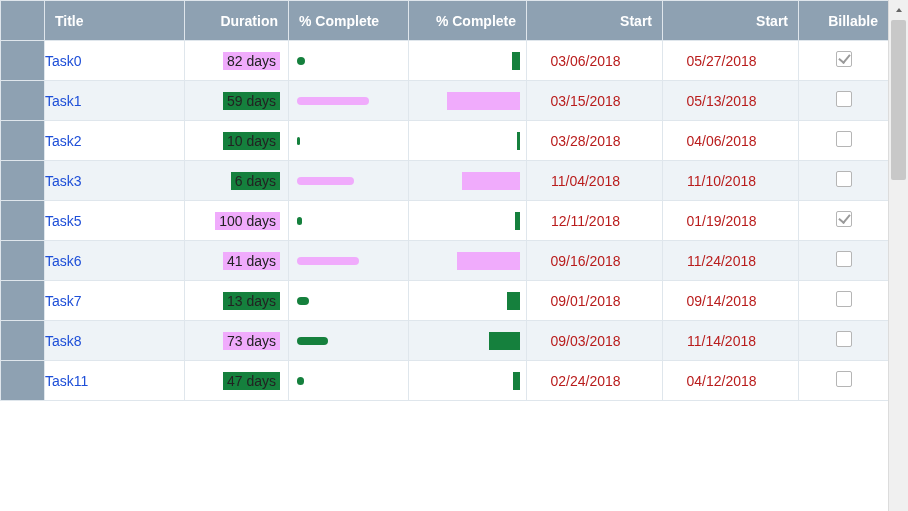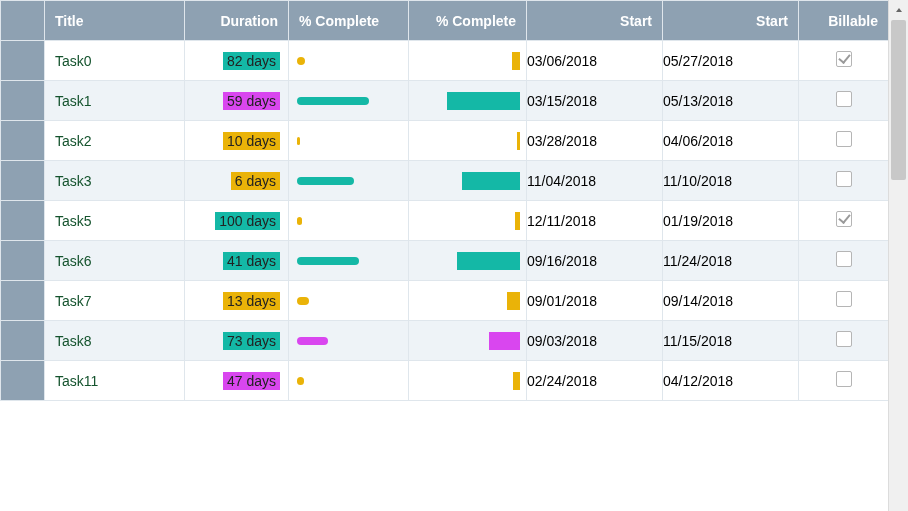"Task0" td.title { color: #14532d -> #1d4ed8; padding-left: 10px -> 0 }
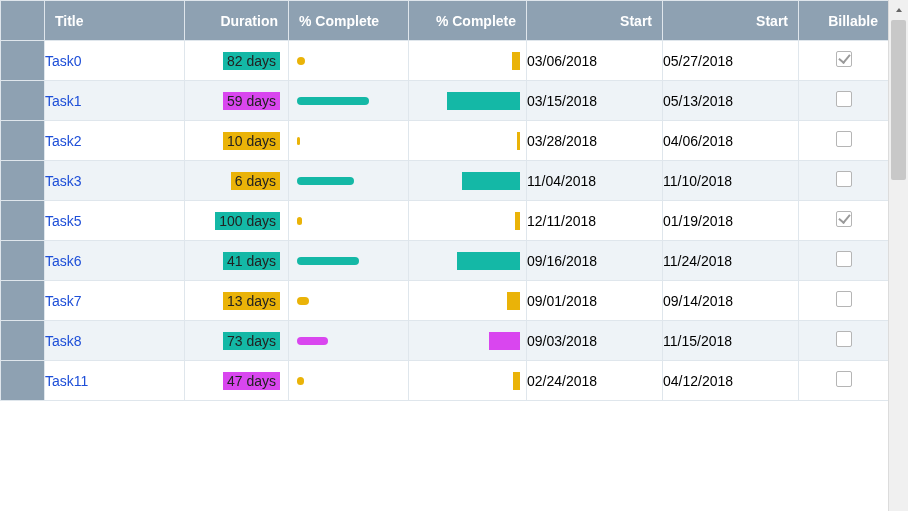"82 days" .c-teal { background: #14b8a6 -> #f0abfc }
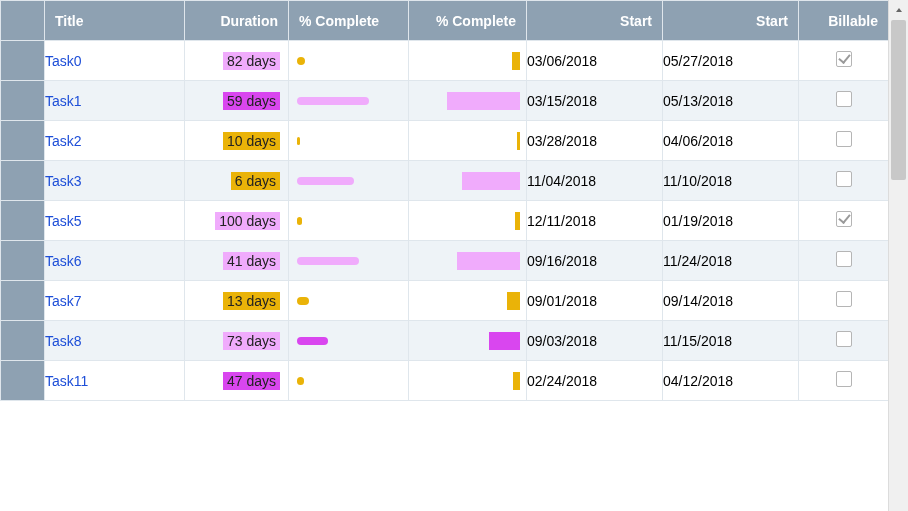"03/06/2018" td.date { color: #000000 -> #b91c1c; text-align: left -> center }
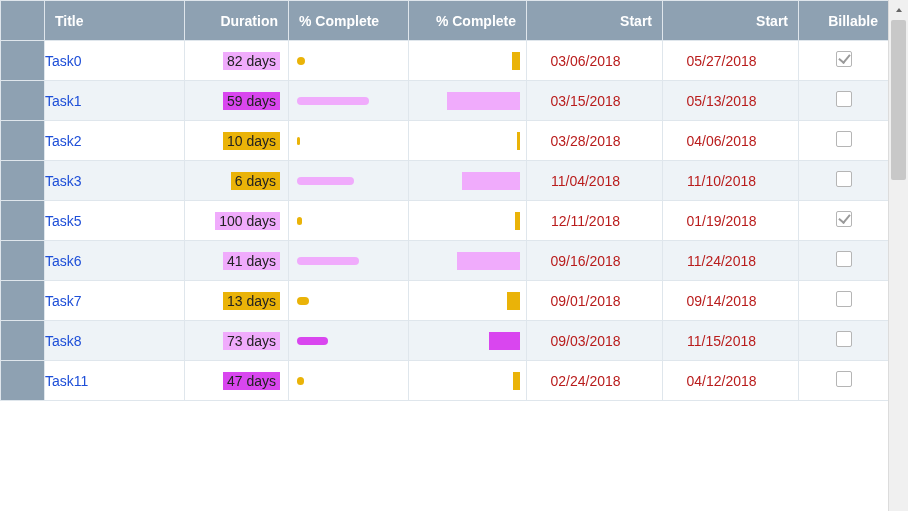"59 days" .c-yellow { background: #d946ef -> #15803d }
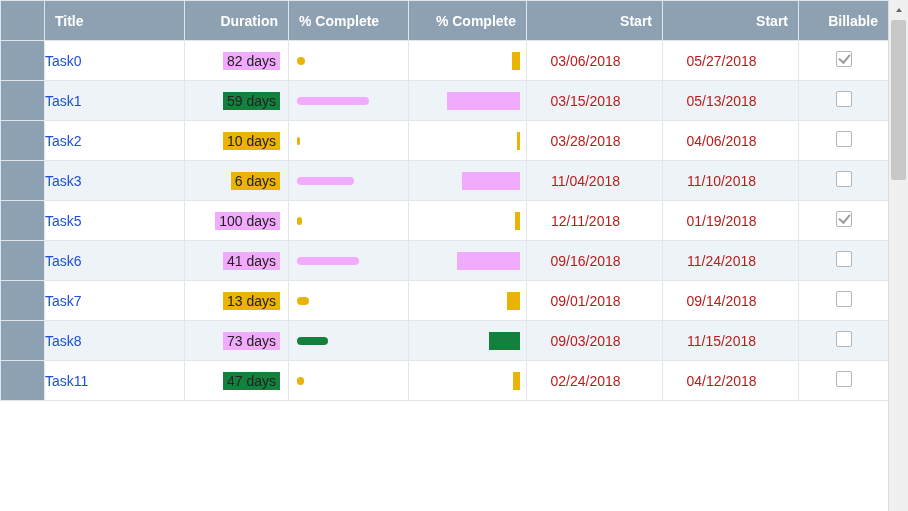"10 days" .c-red { background: #eab308 -> #15803d }
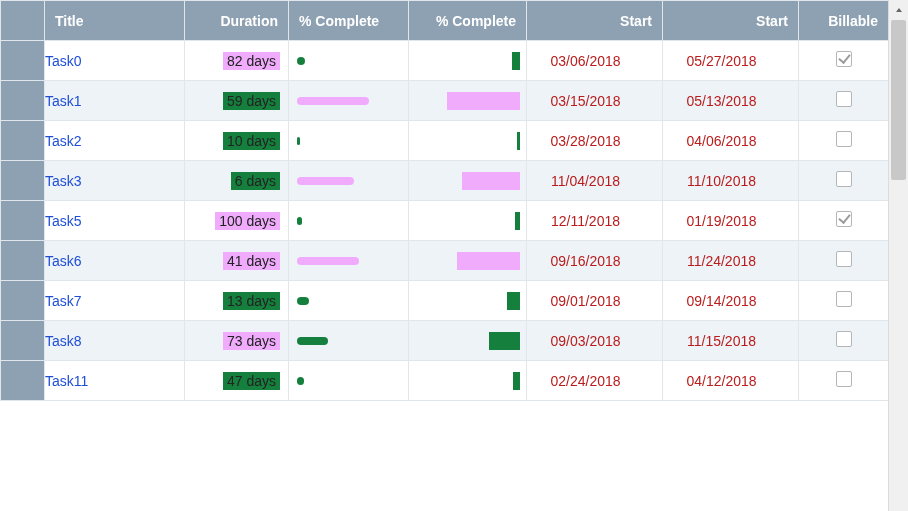"11/15/2018" td.date { text: 11/15/2018 -> 11/14/2018 }
